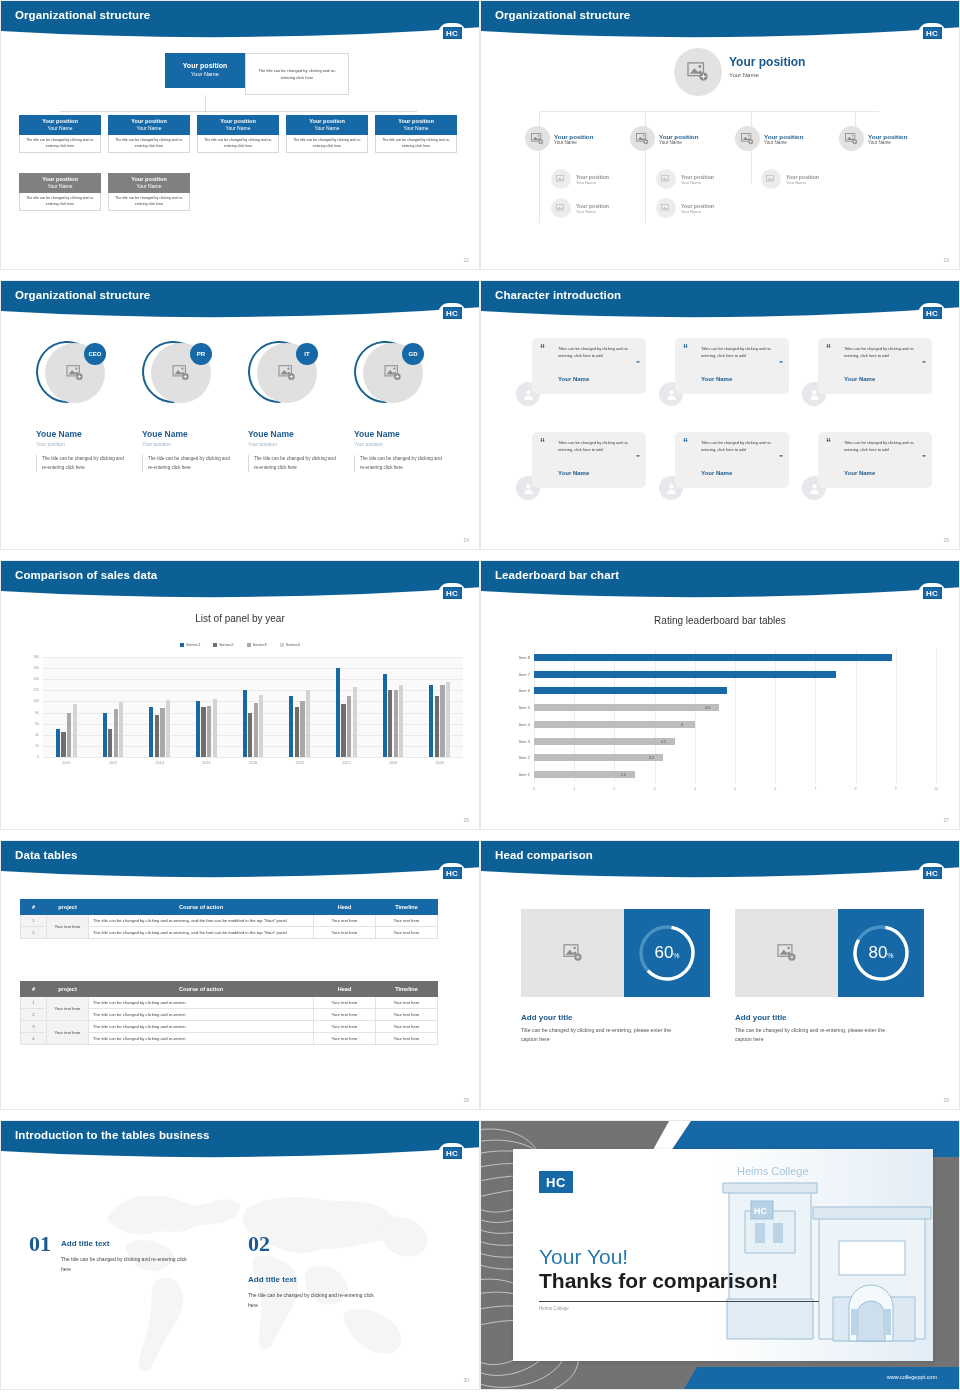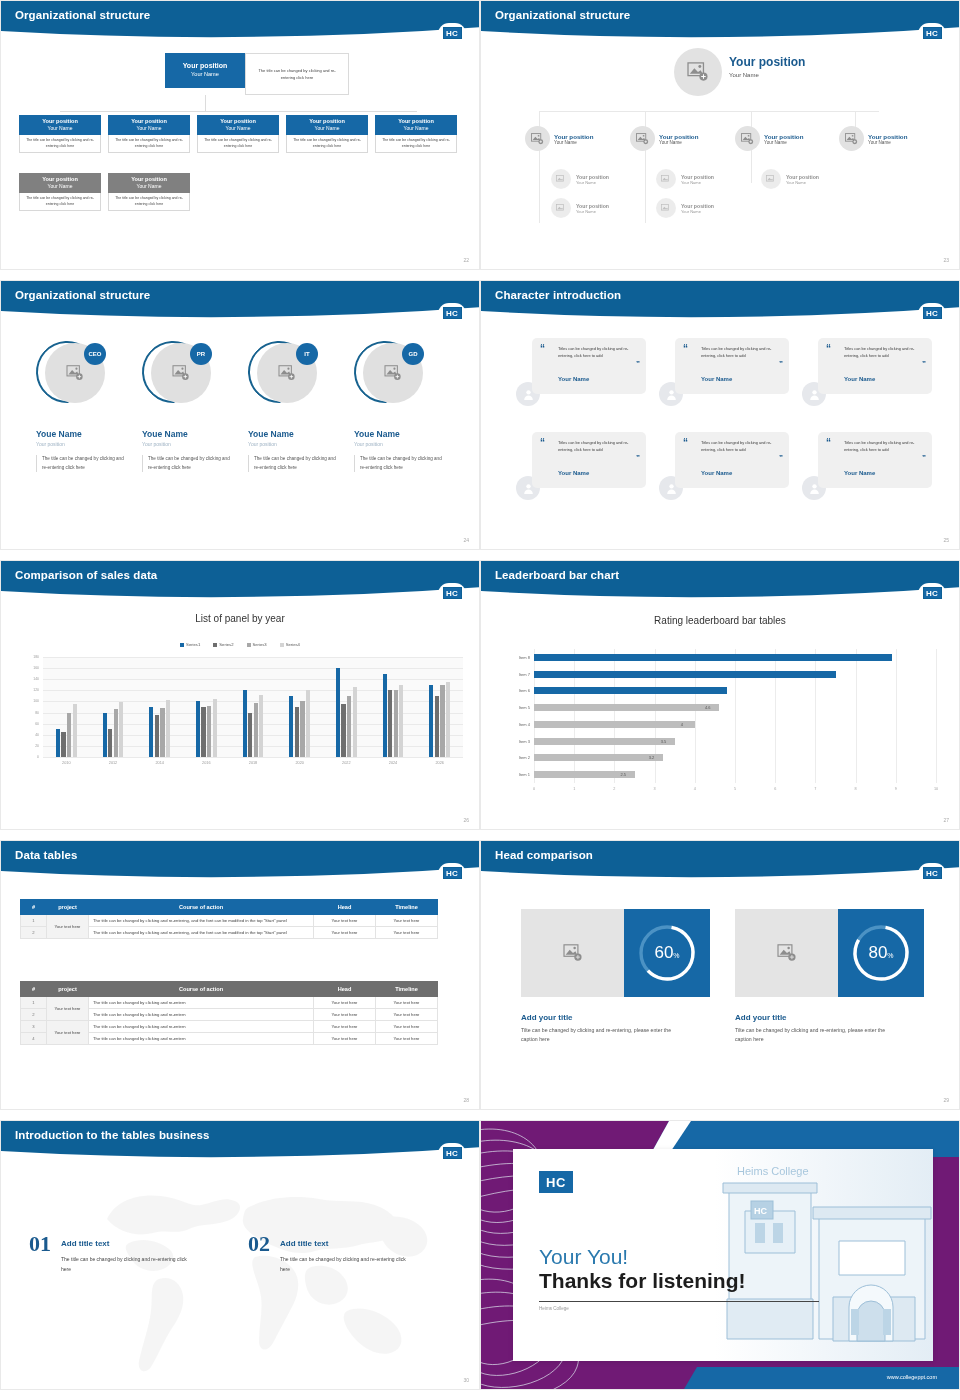"Heims College" .ty-wrap { background: #701a75 -> #737373 }
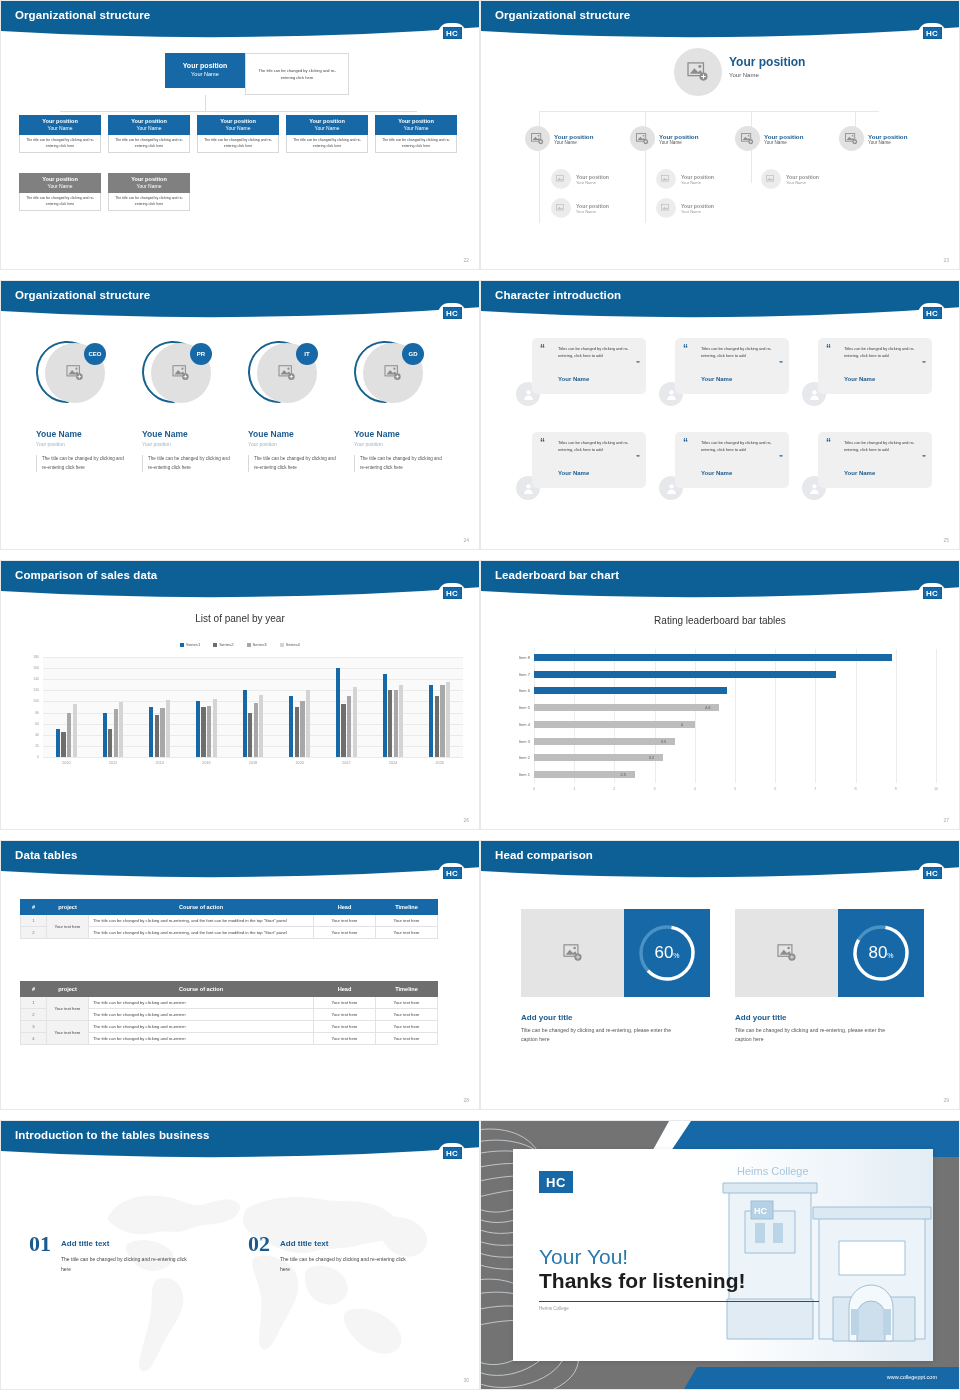"02" div { flex-direction: none -> column }
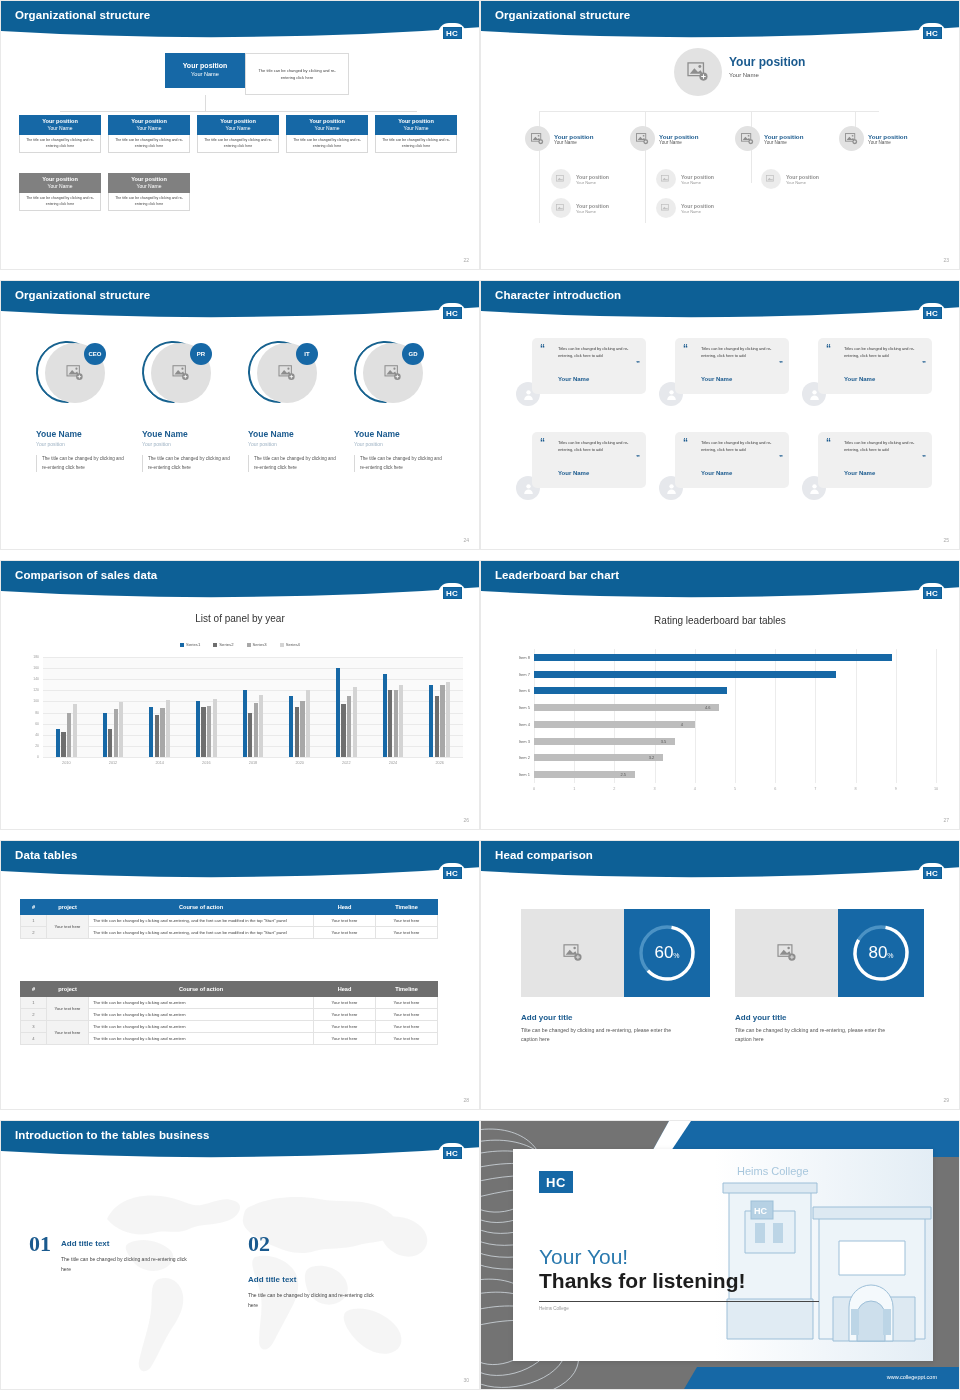"Thanks for listening!" div.ty-thanks { text: listening -> comparison }
